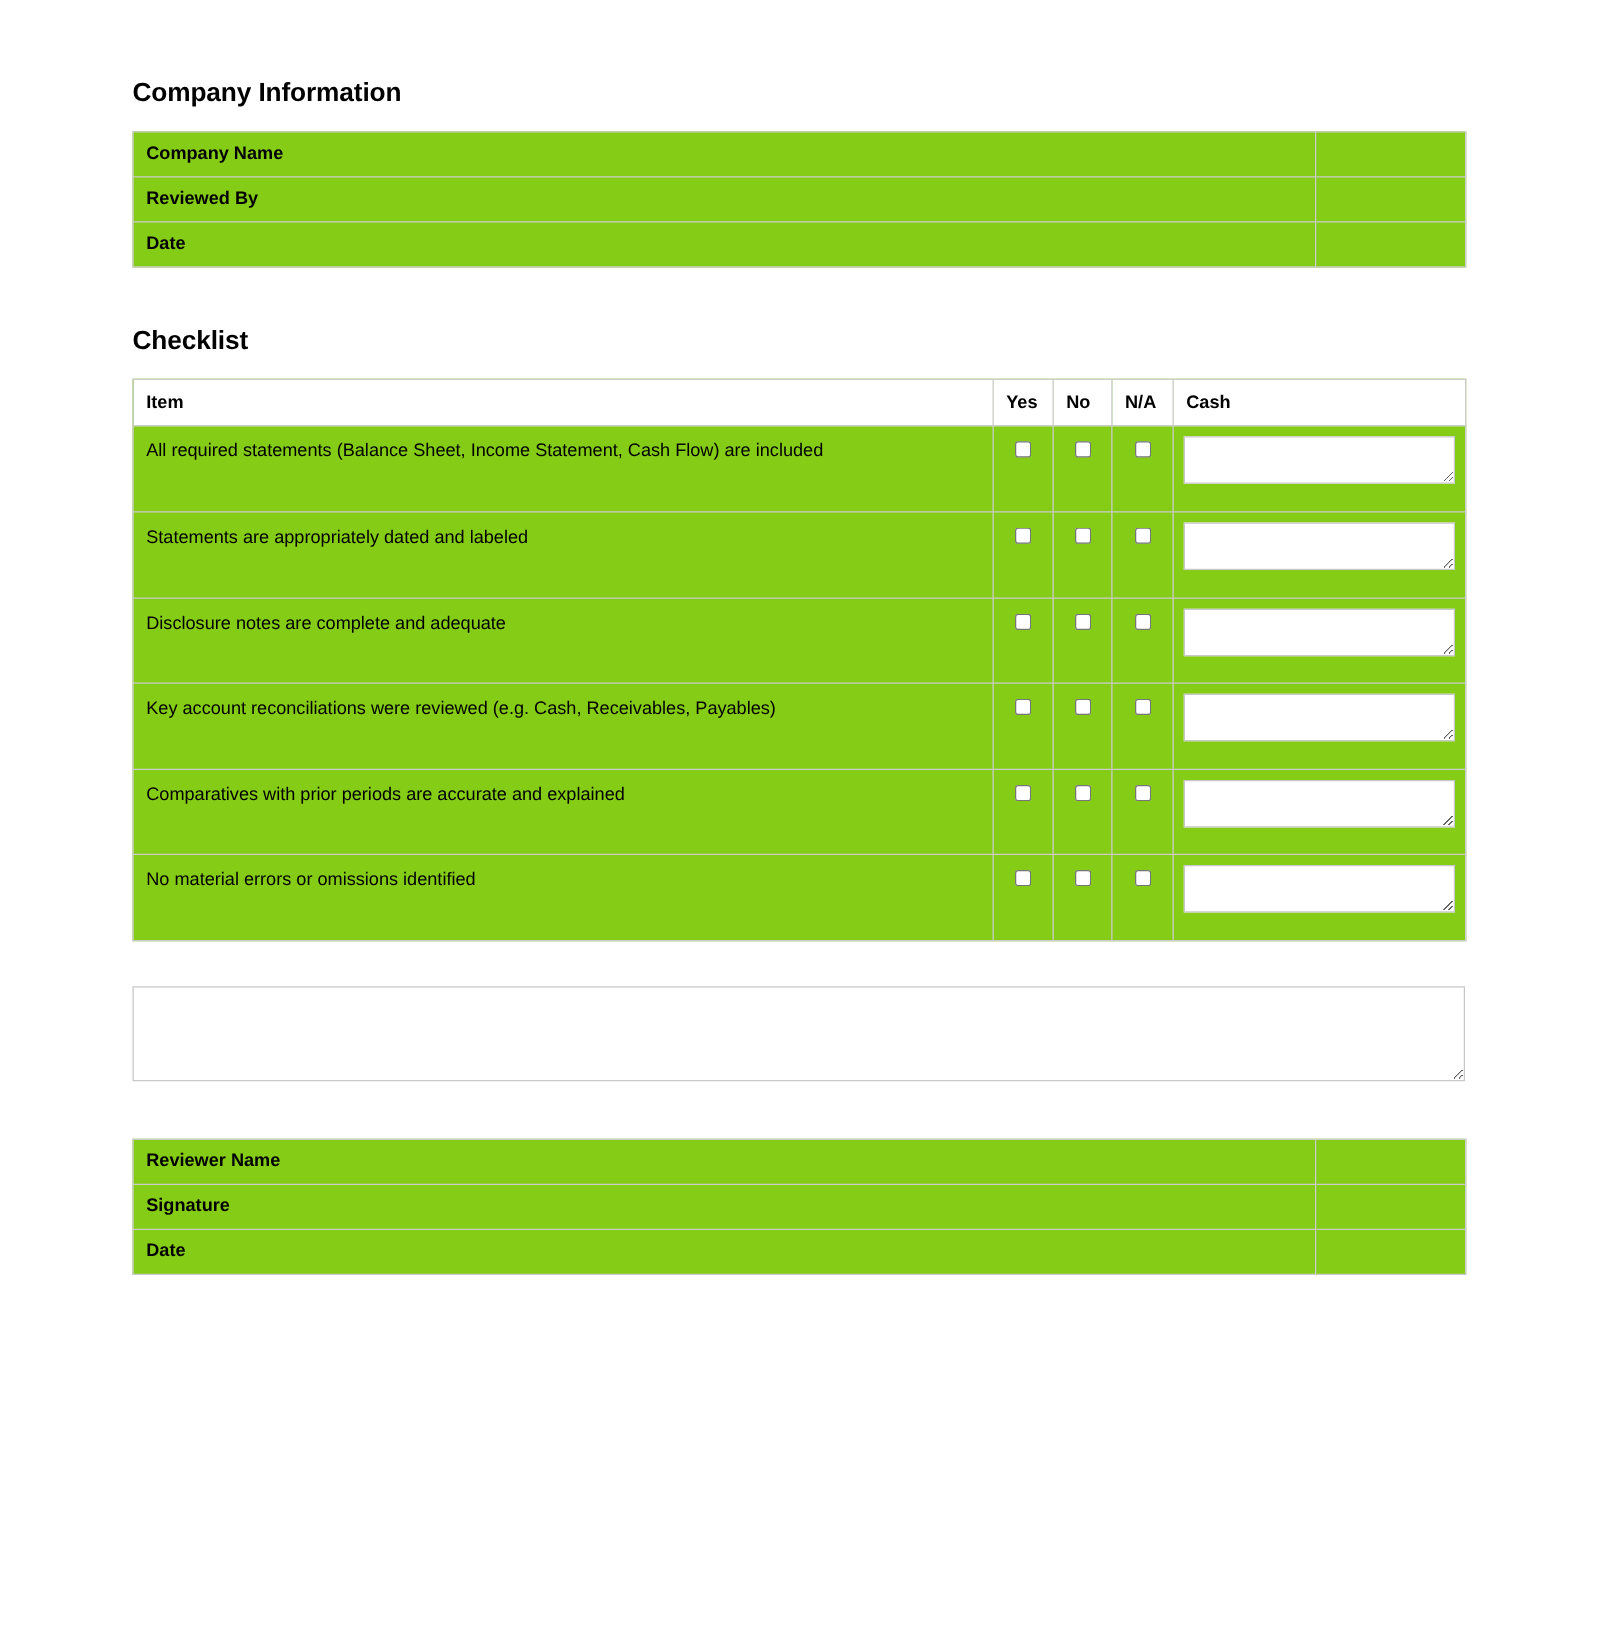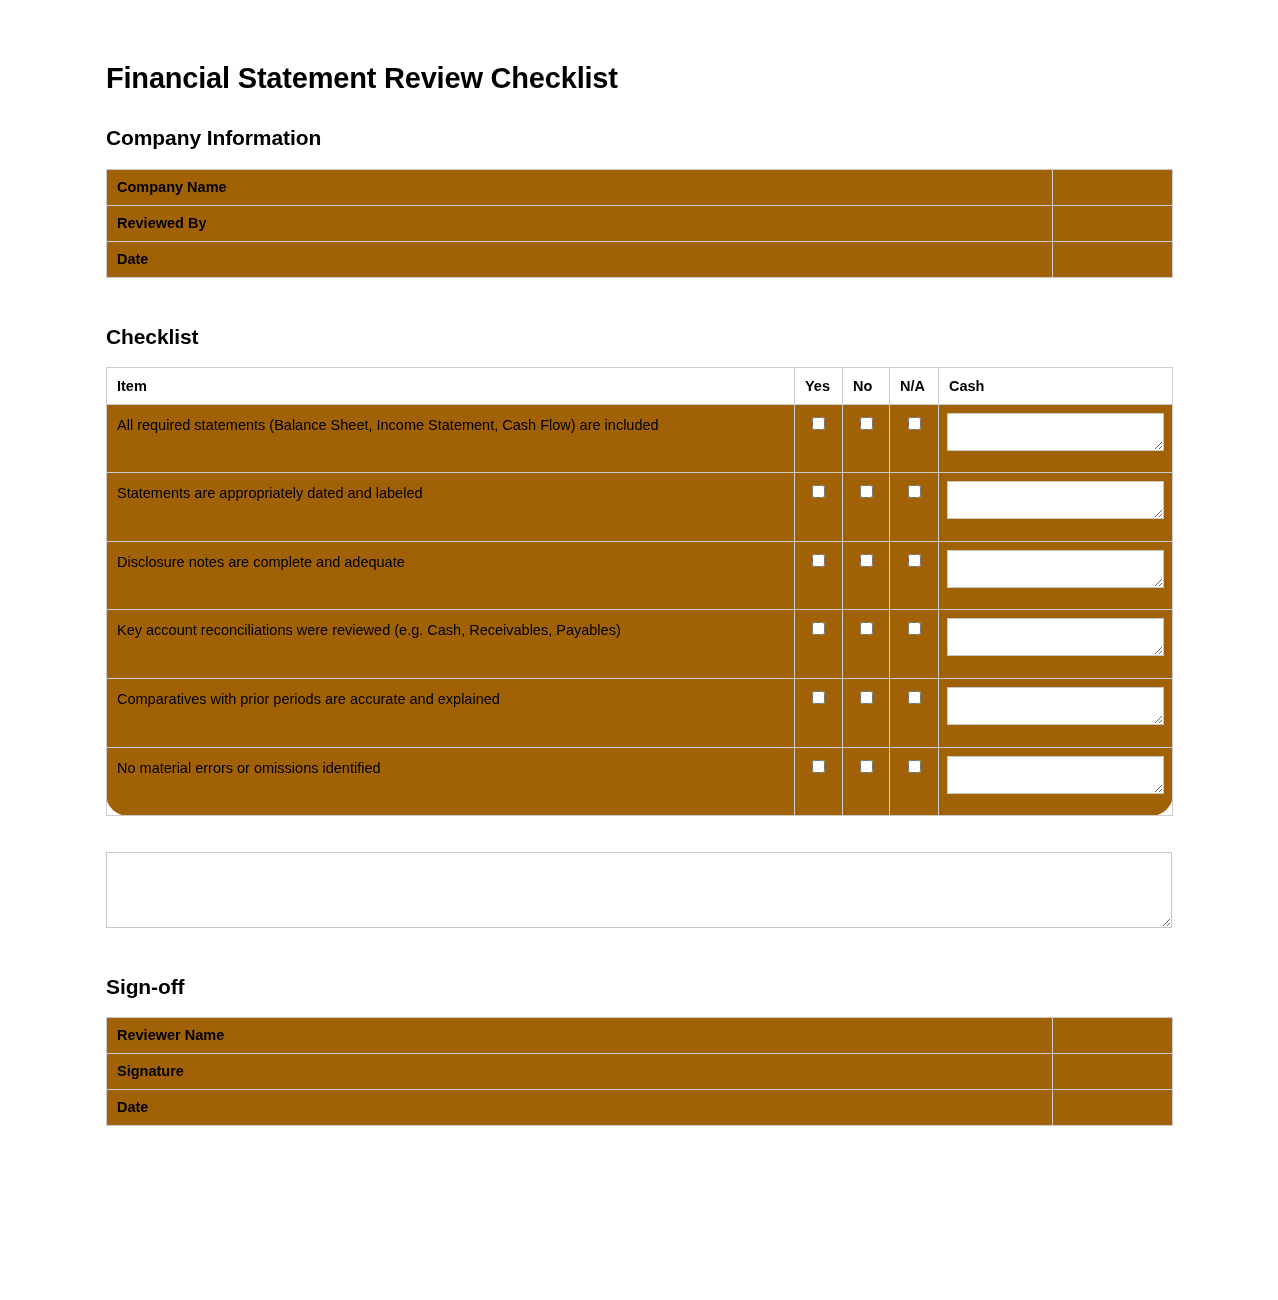"Financial Statement Review Checklist" h1.doc-title { html: <h1>Financial Statement Review Checklist</h1> -> none }
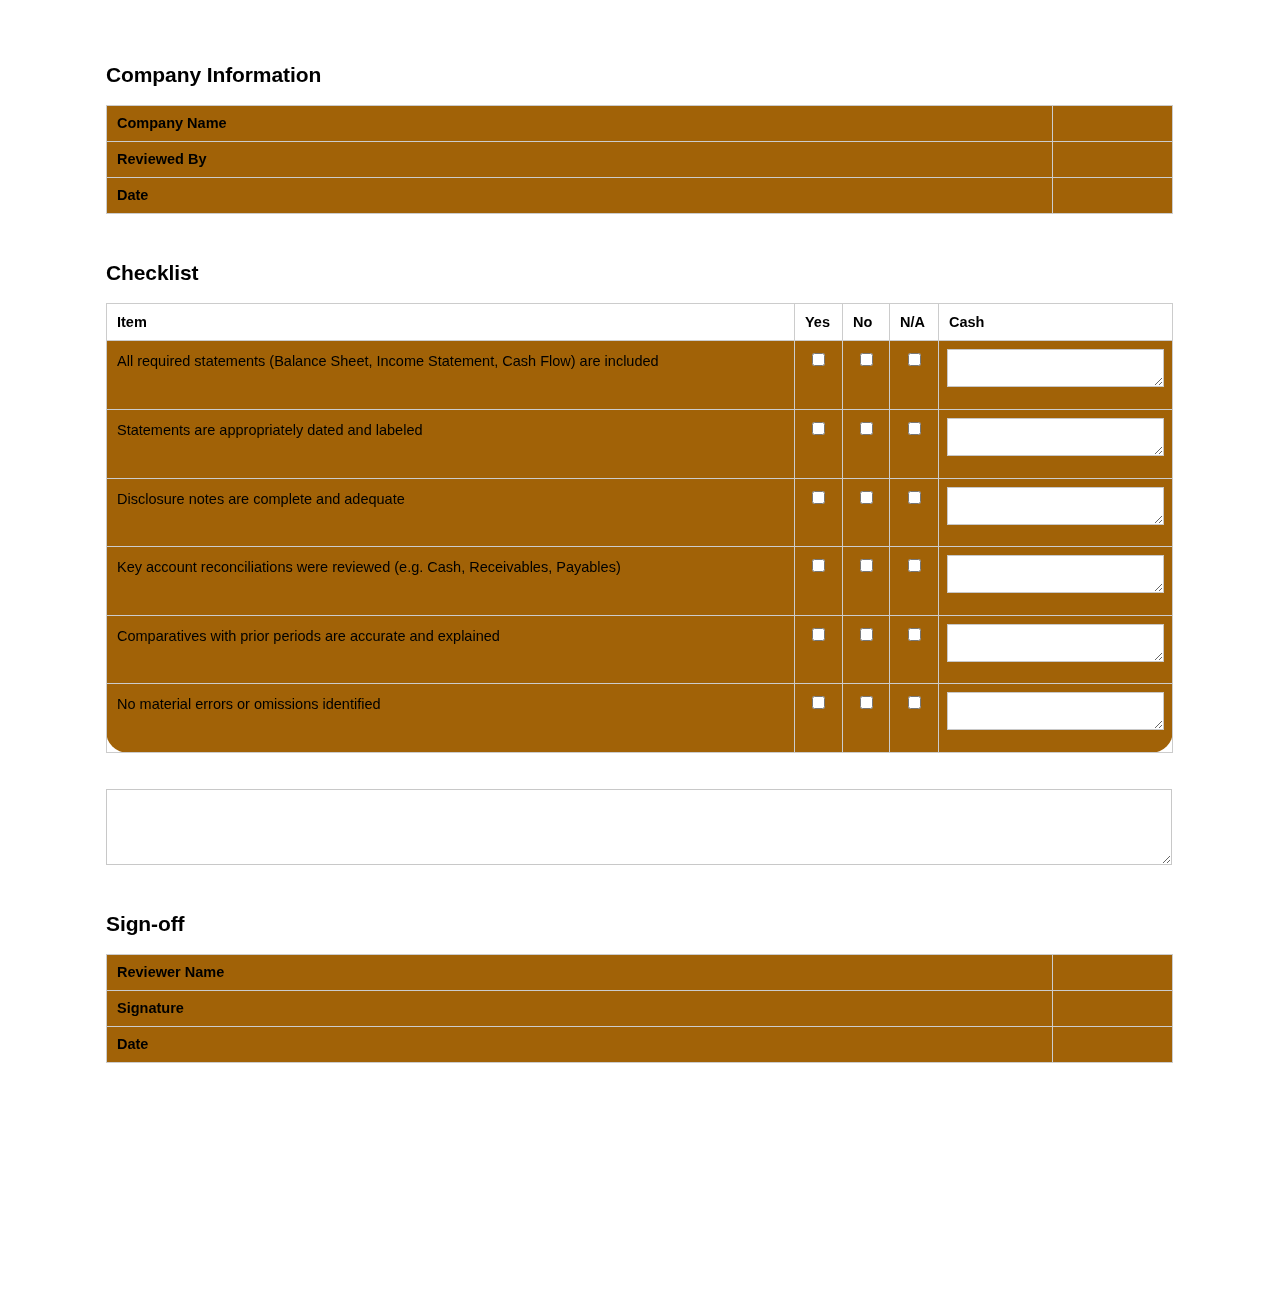"Company Name" table { background: #a16207 -> #84cc16 }
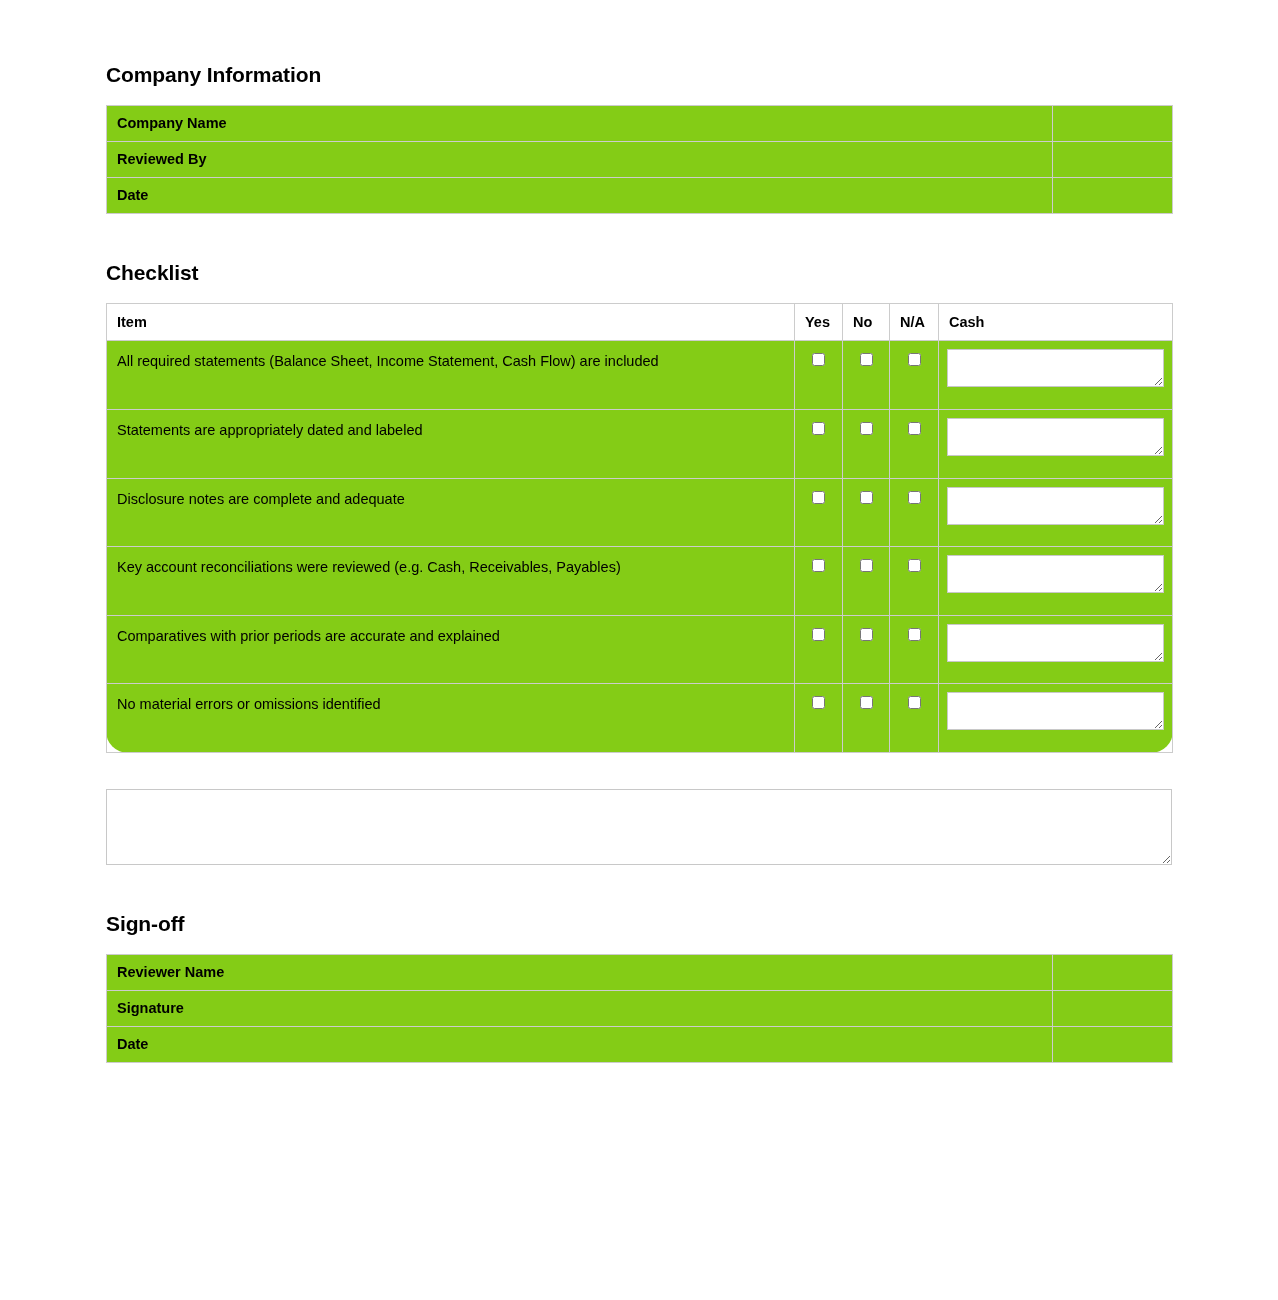"Item" .checklist-table { border-radius: 22px -> none }
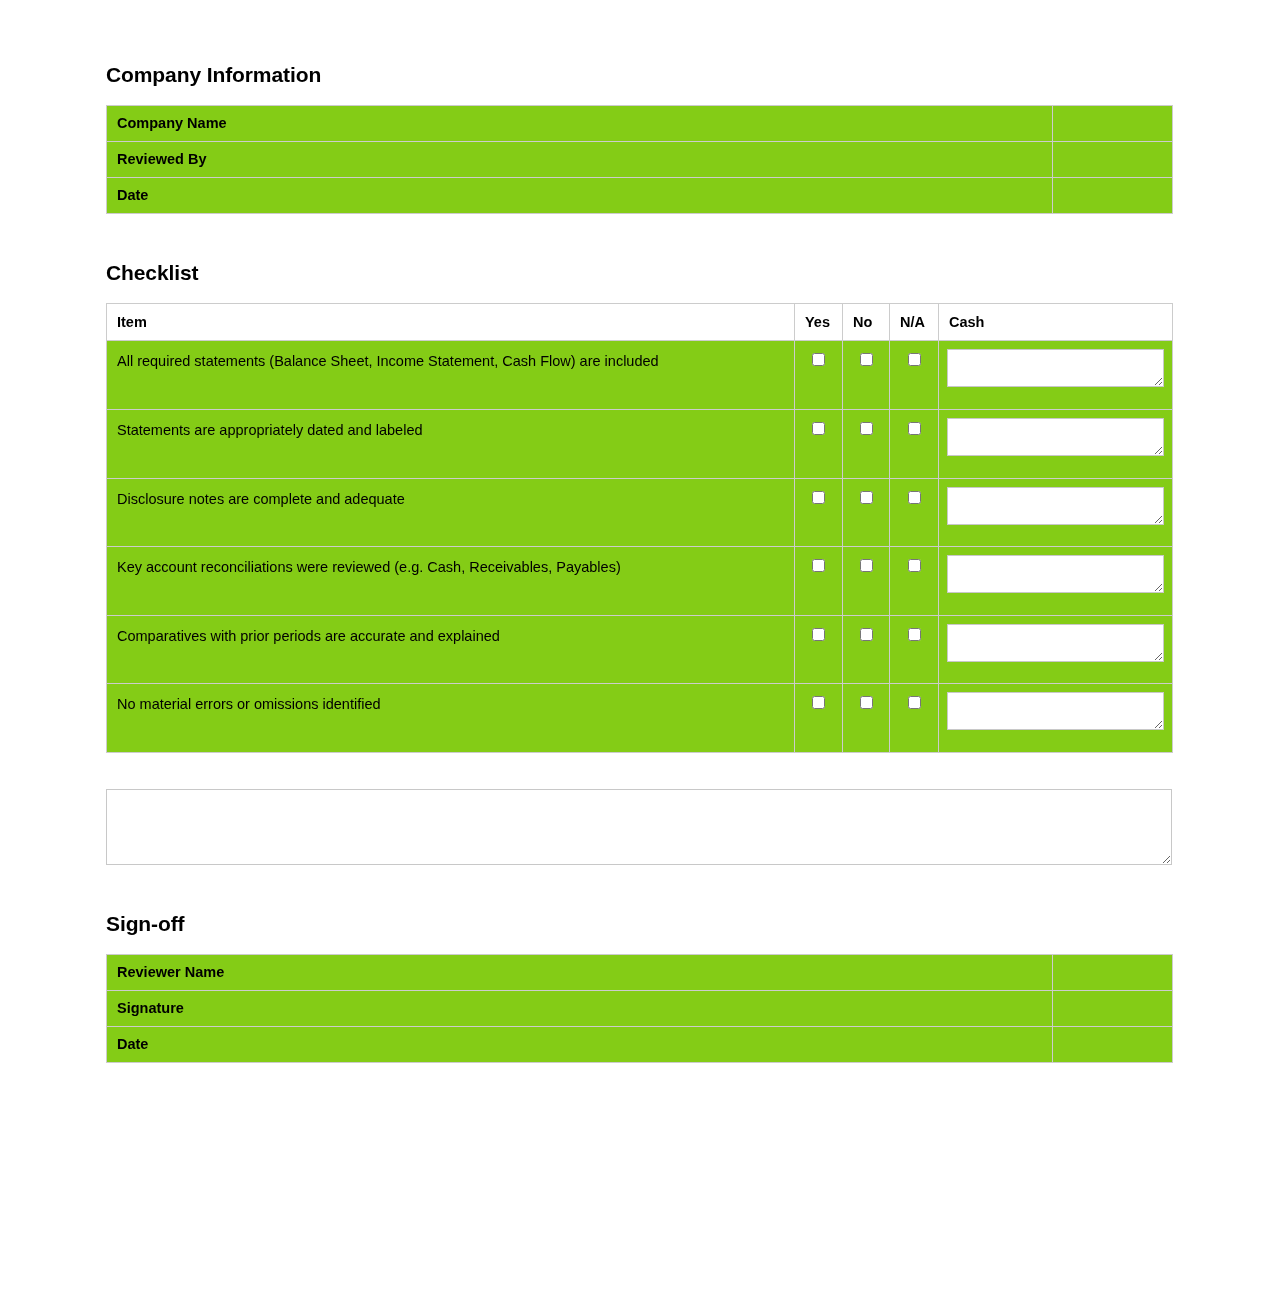"Sign-off" h2.section-heading { html: <h2>Sign-off</h2> -> none }
